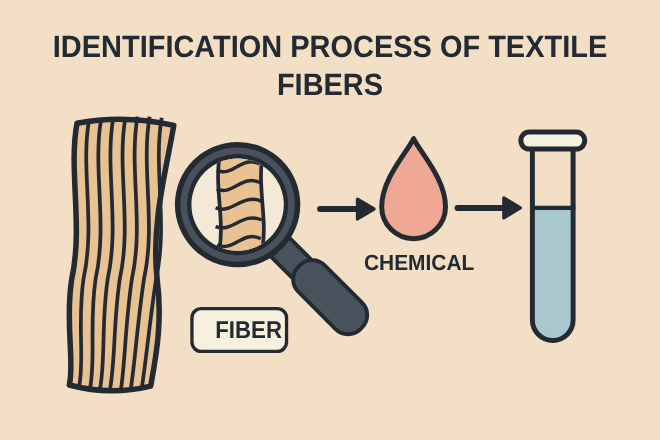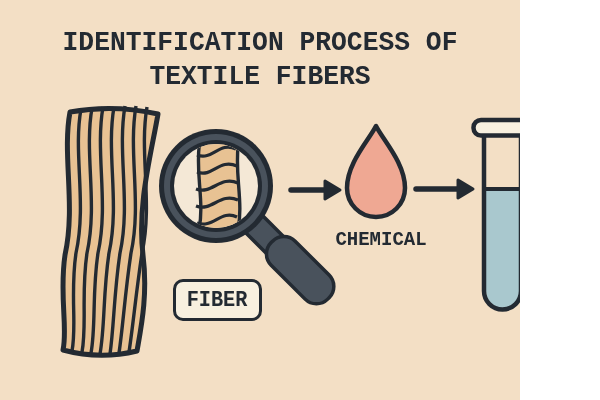"IDENTIFICATION PROCESS OF TEXTILE FIBERS" .poster { font-family: Liberation Mono, monospace -> Liberation Sans, sans-serif; width: 520px -> 600px }
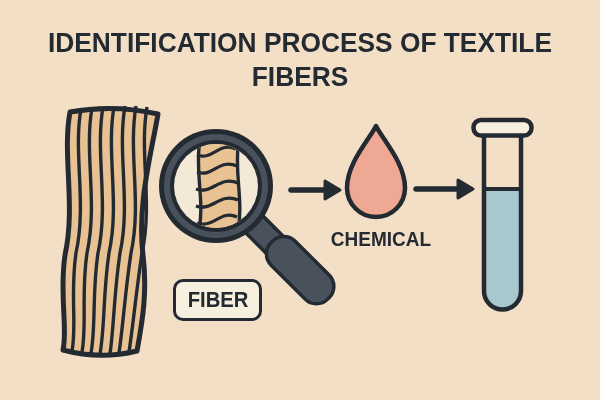"FIBER" .fiber-label { justify-content: center -> flex-end }
